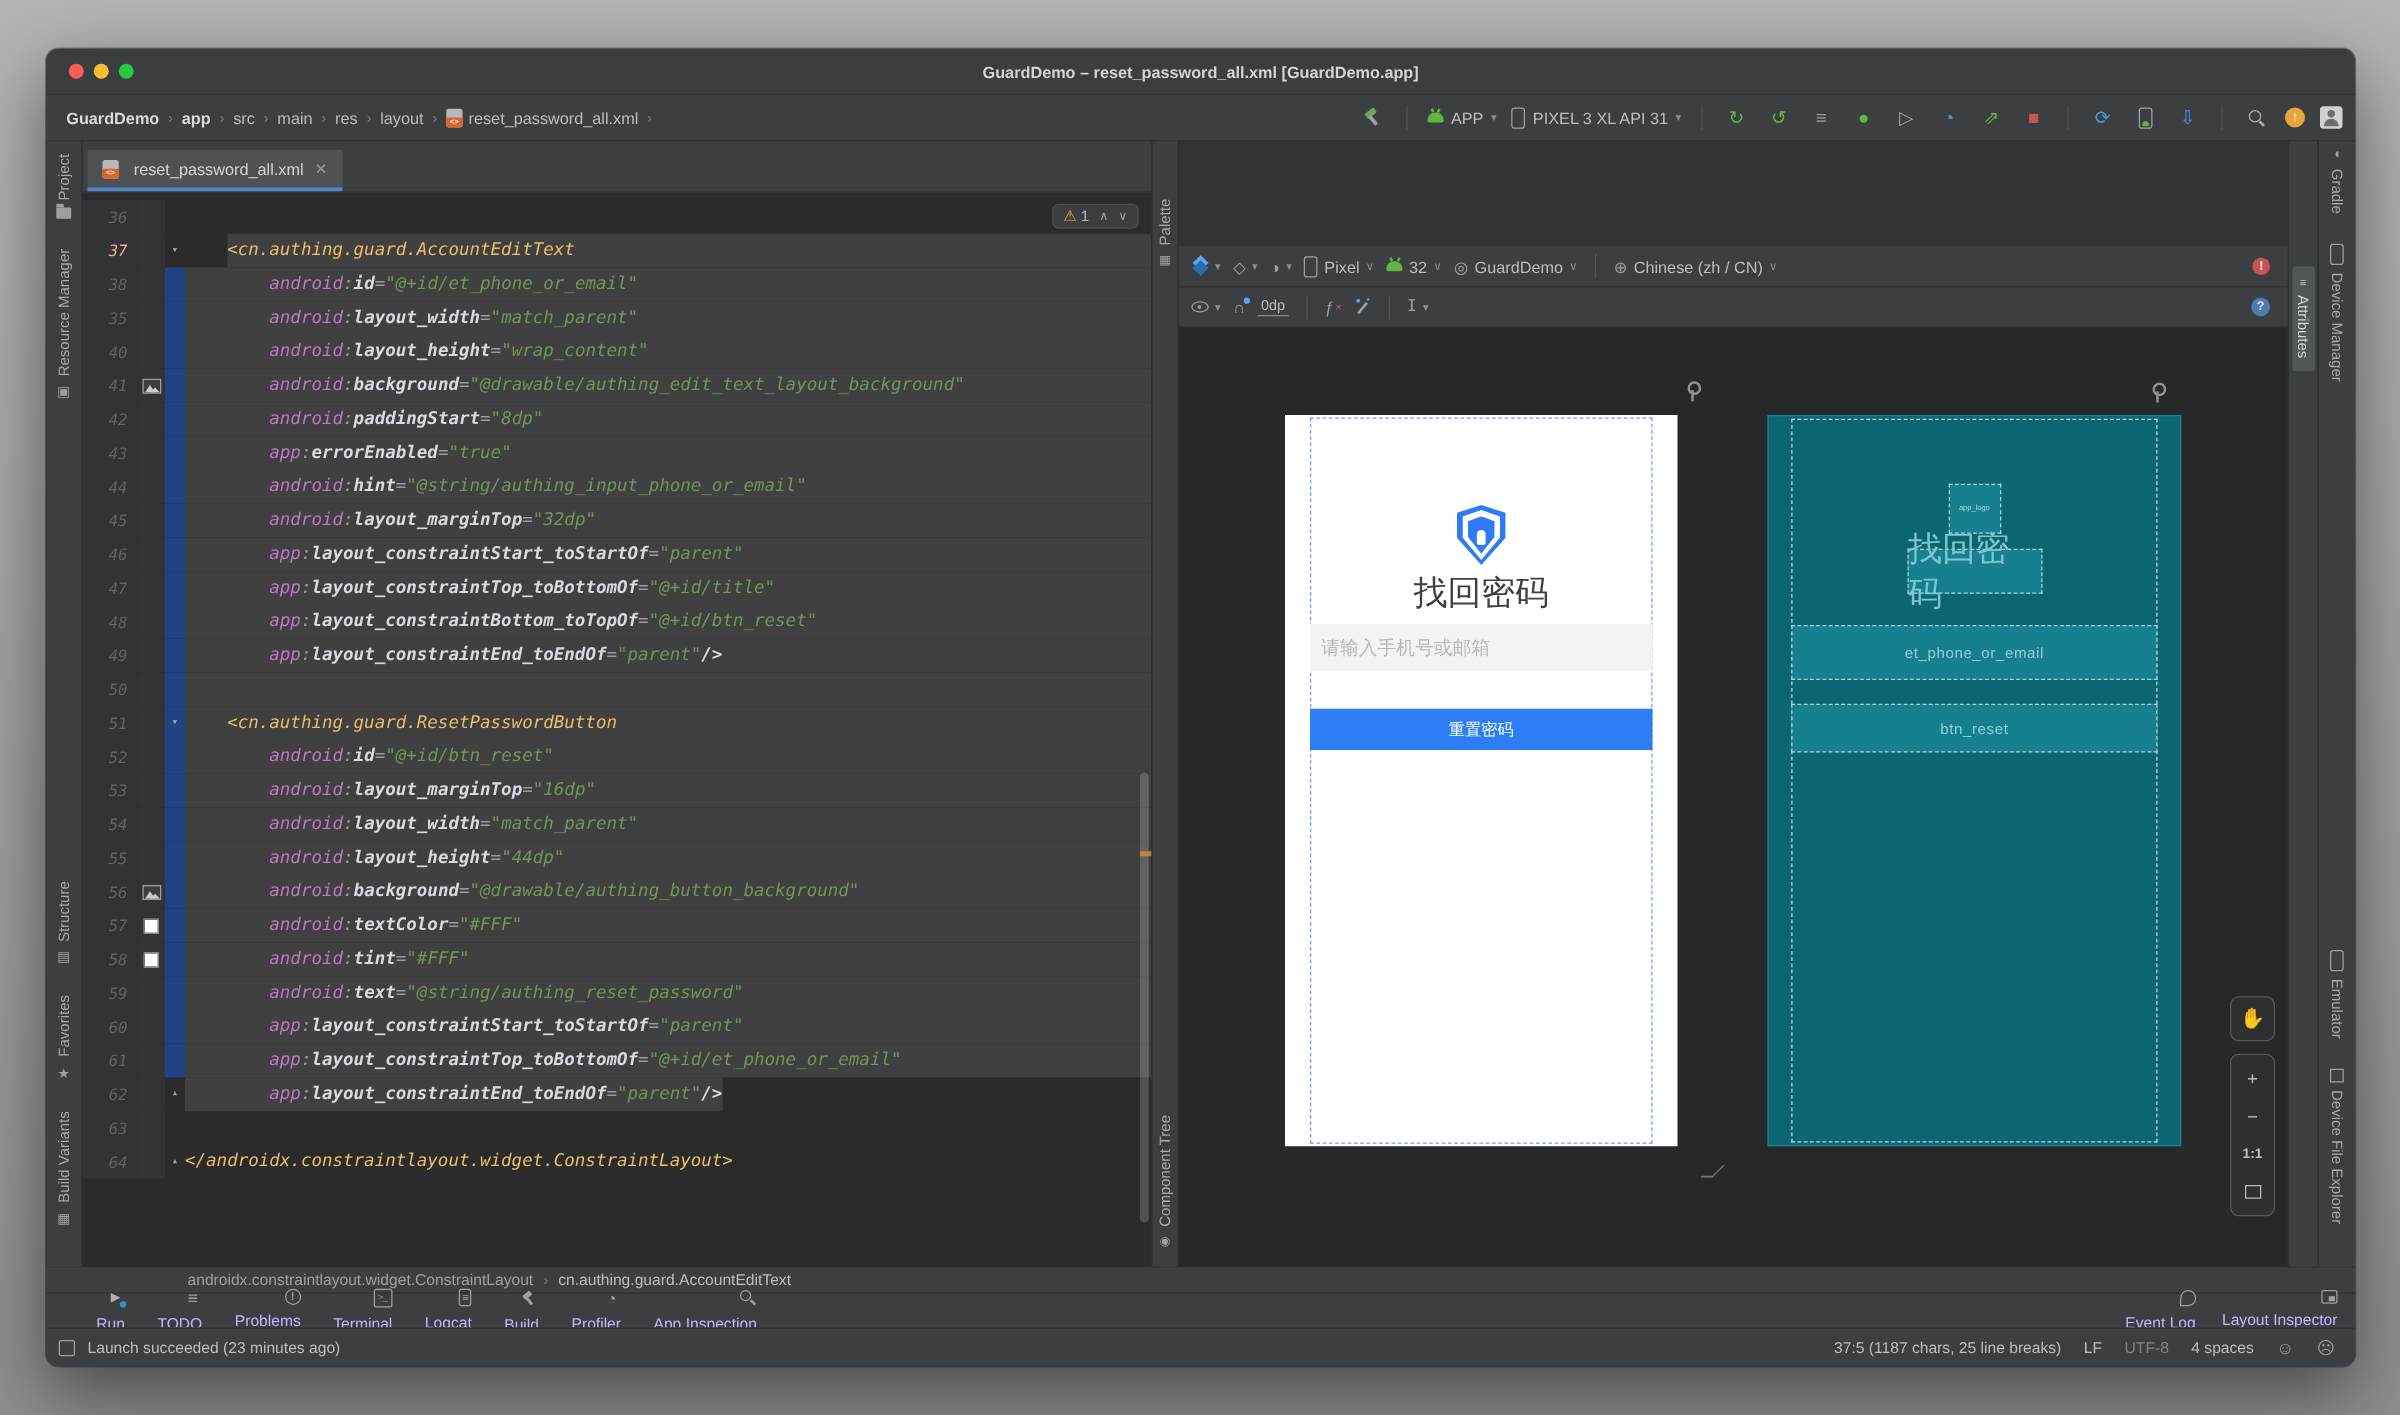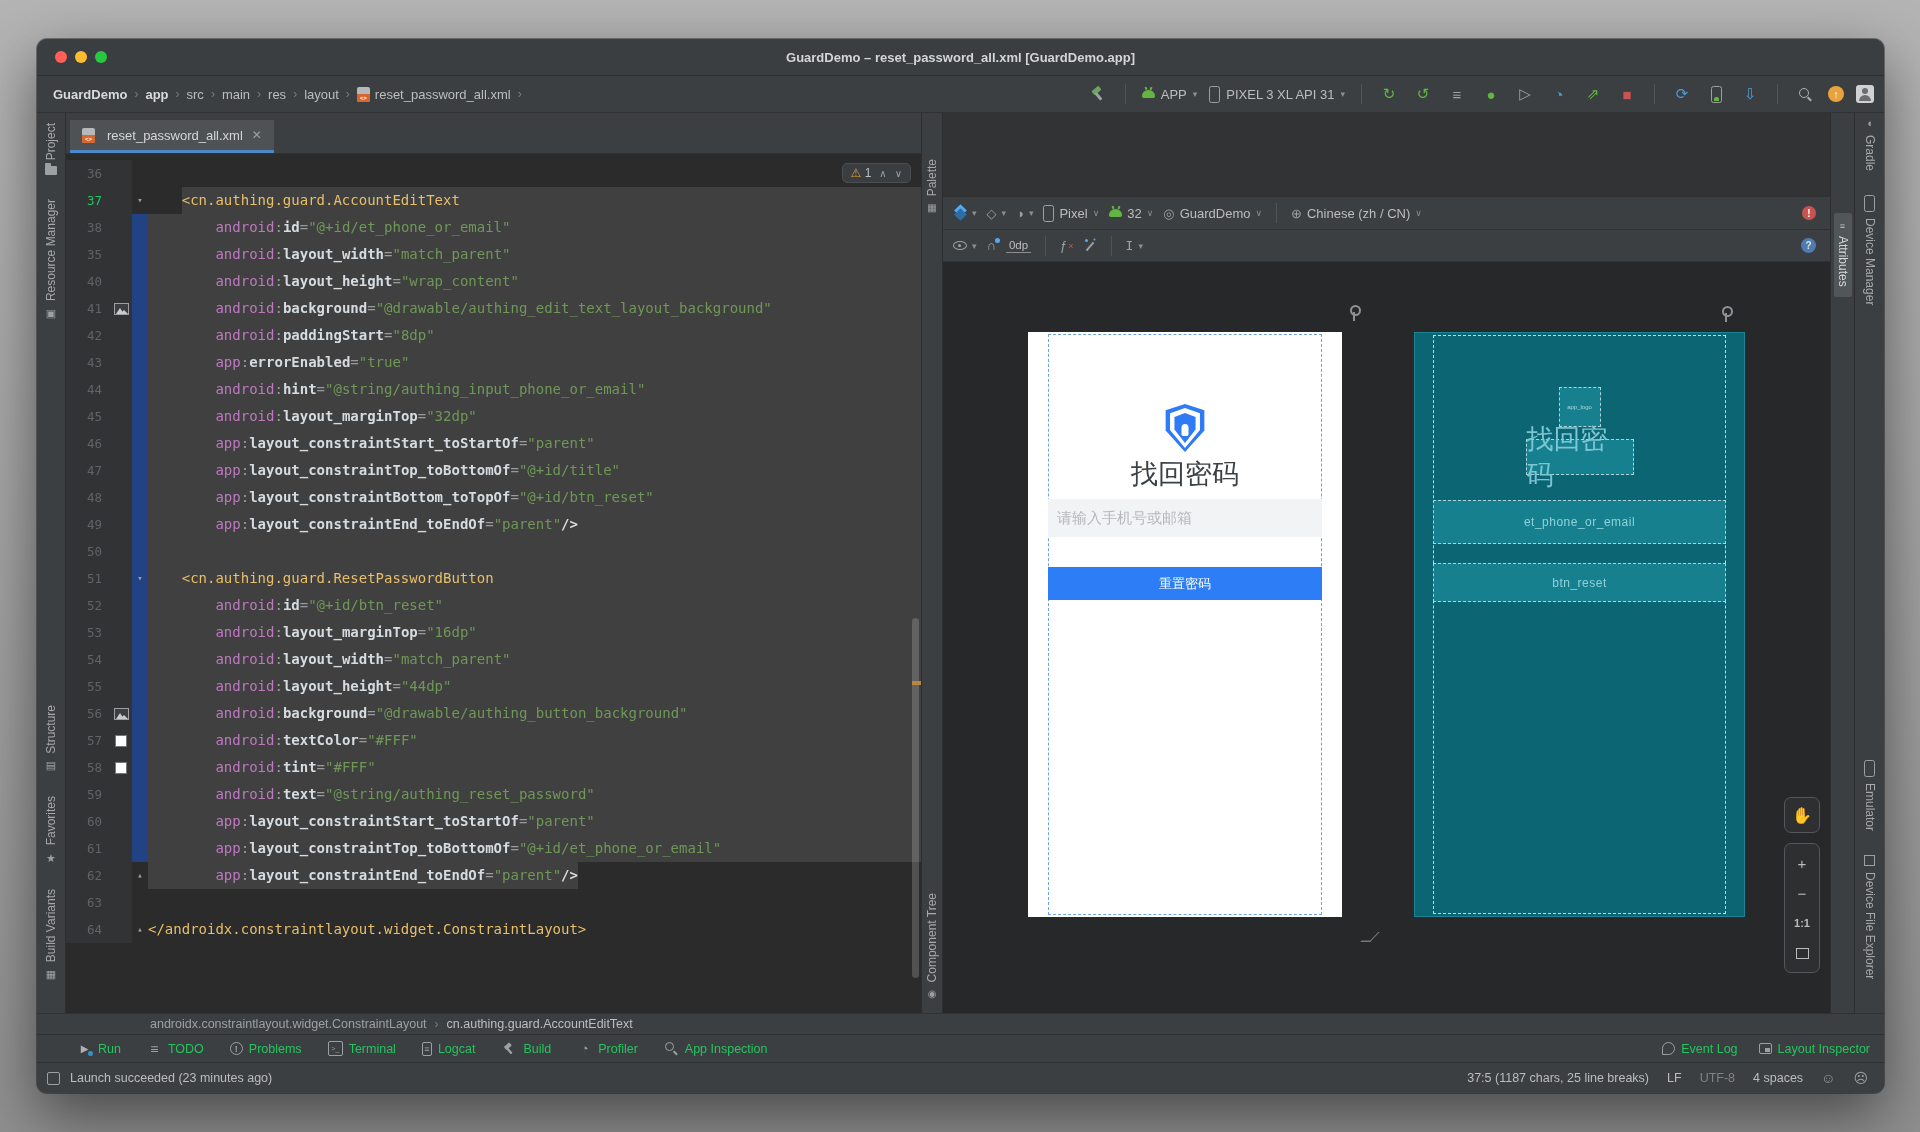"36" .code-area { font-style: none -> italic }
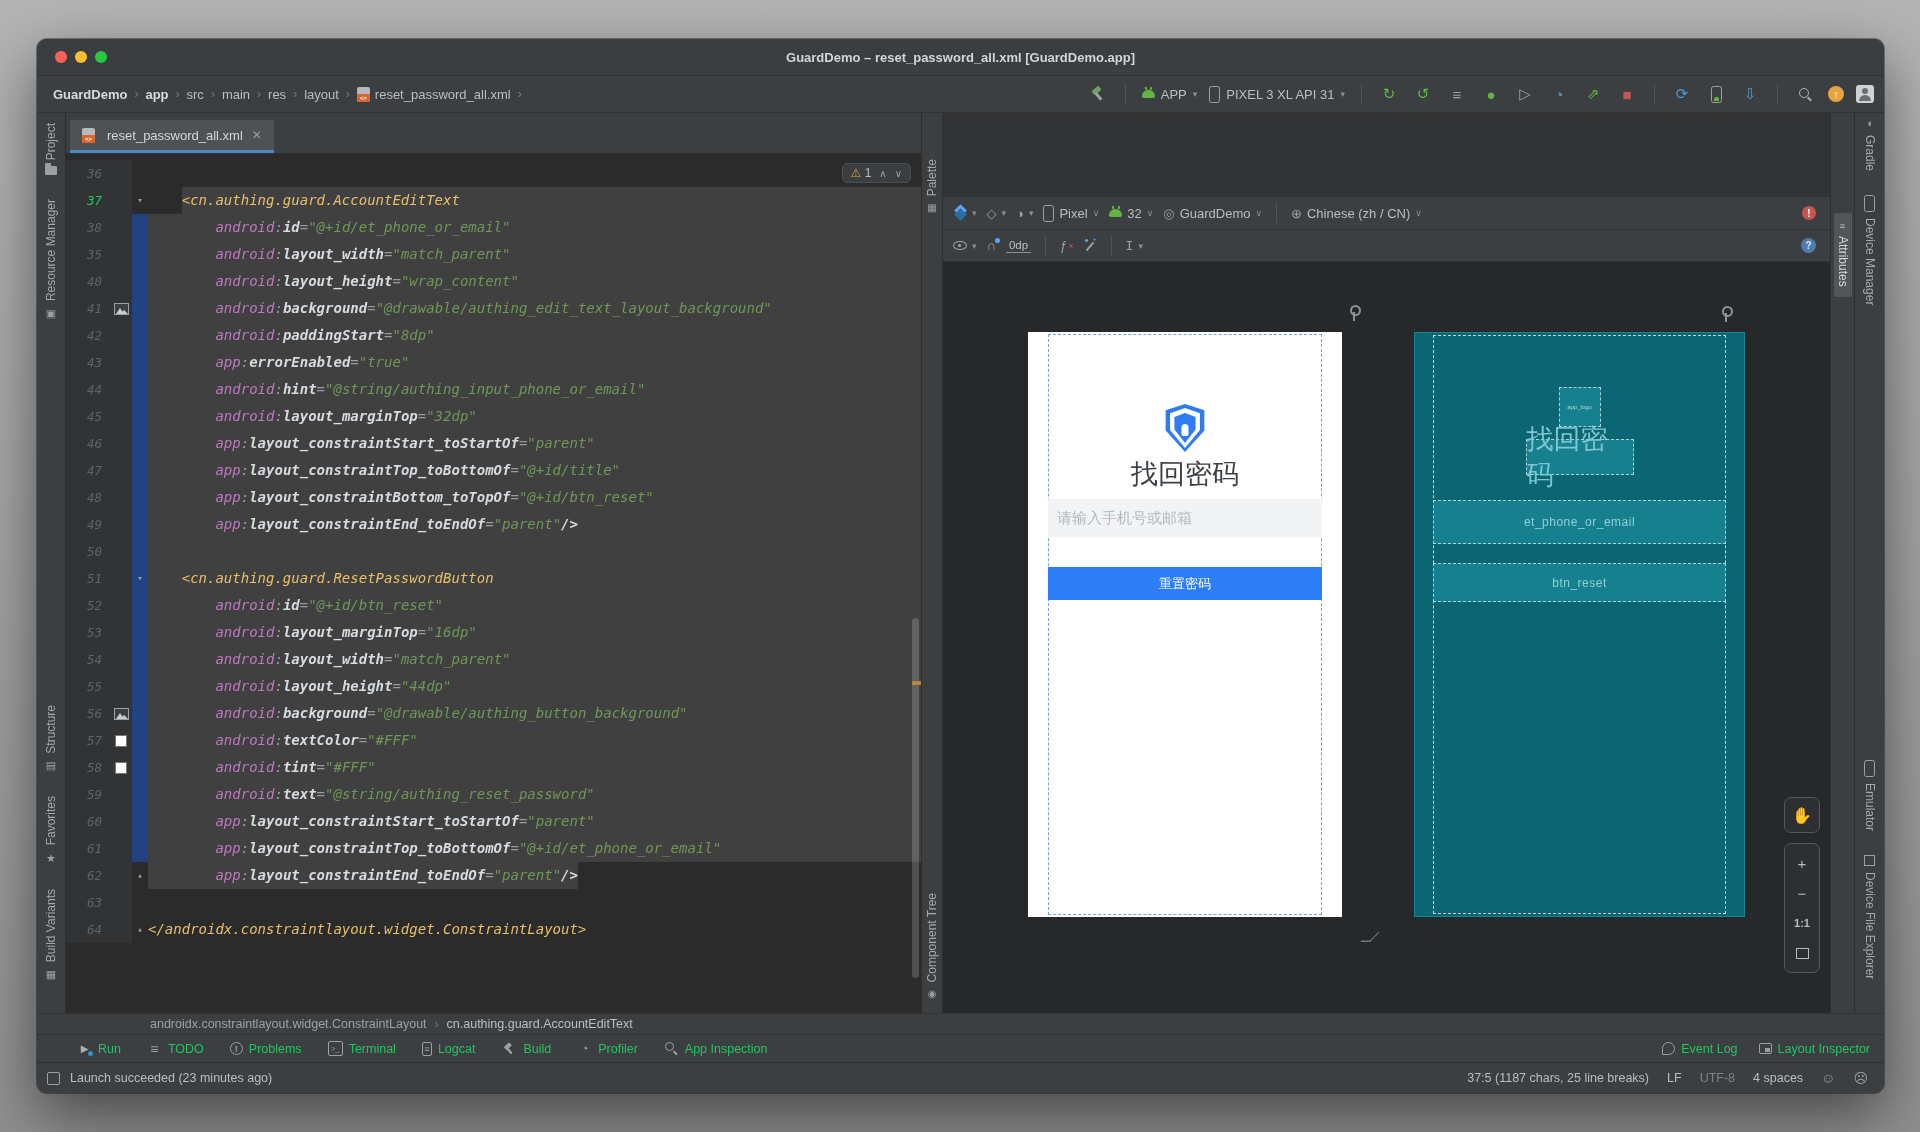"37" .lnum.cur { color: #22c55e -> #fca5a5 }
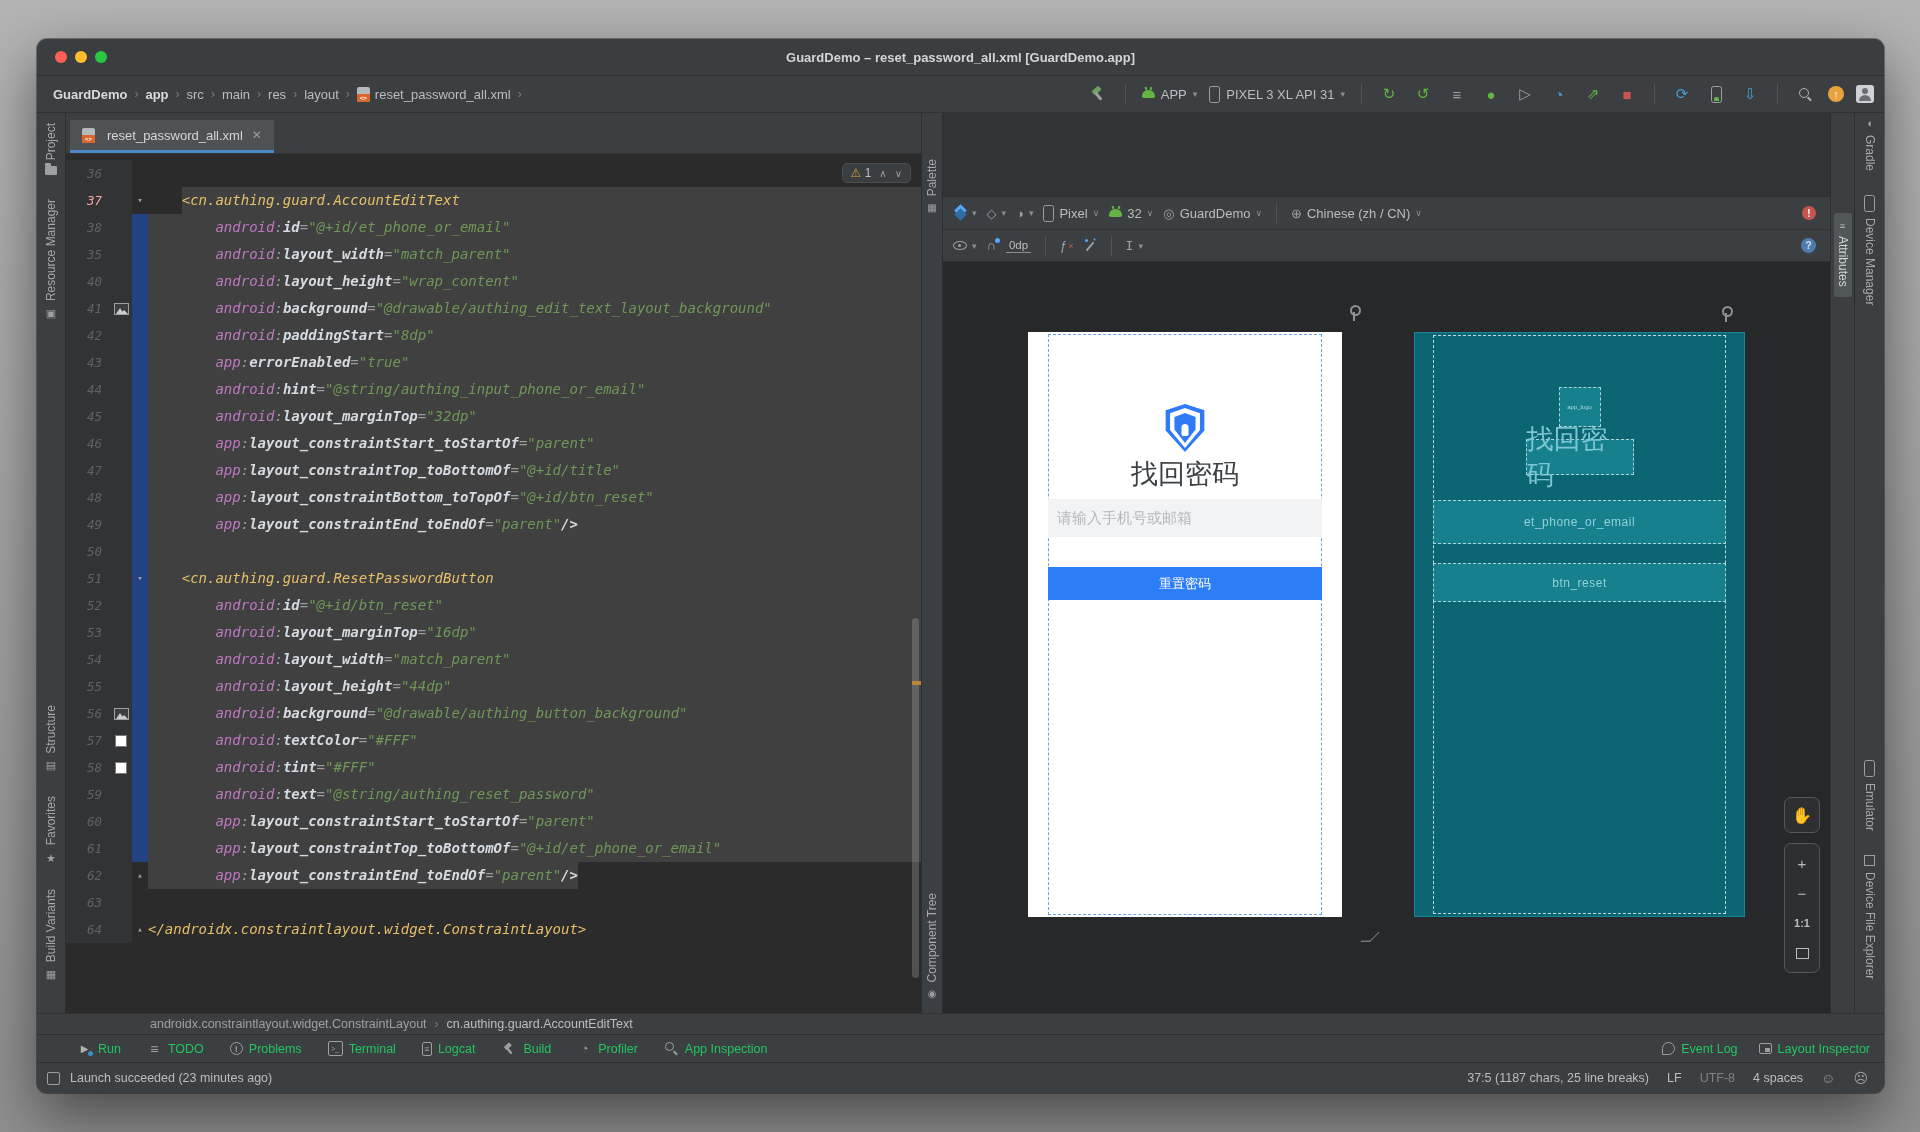"Run" .bitem { align-items: center -> flex-end; color: #22c55e -> #c4b5fd; flex-direction: none -> column }
